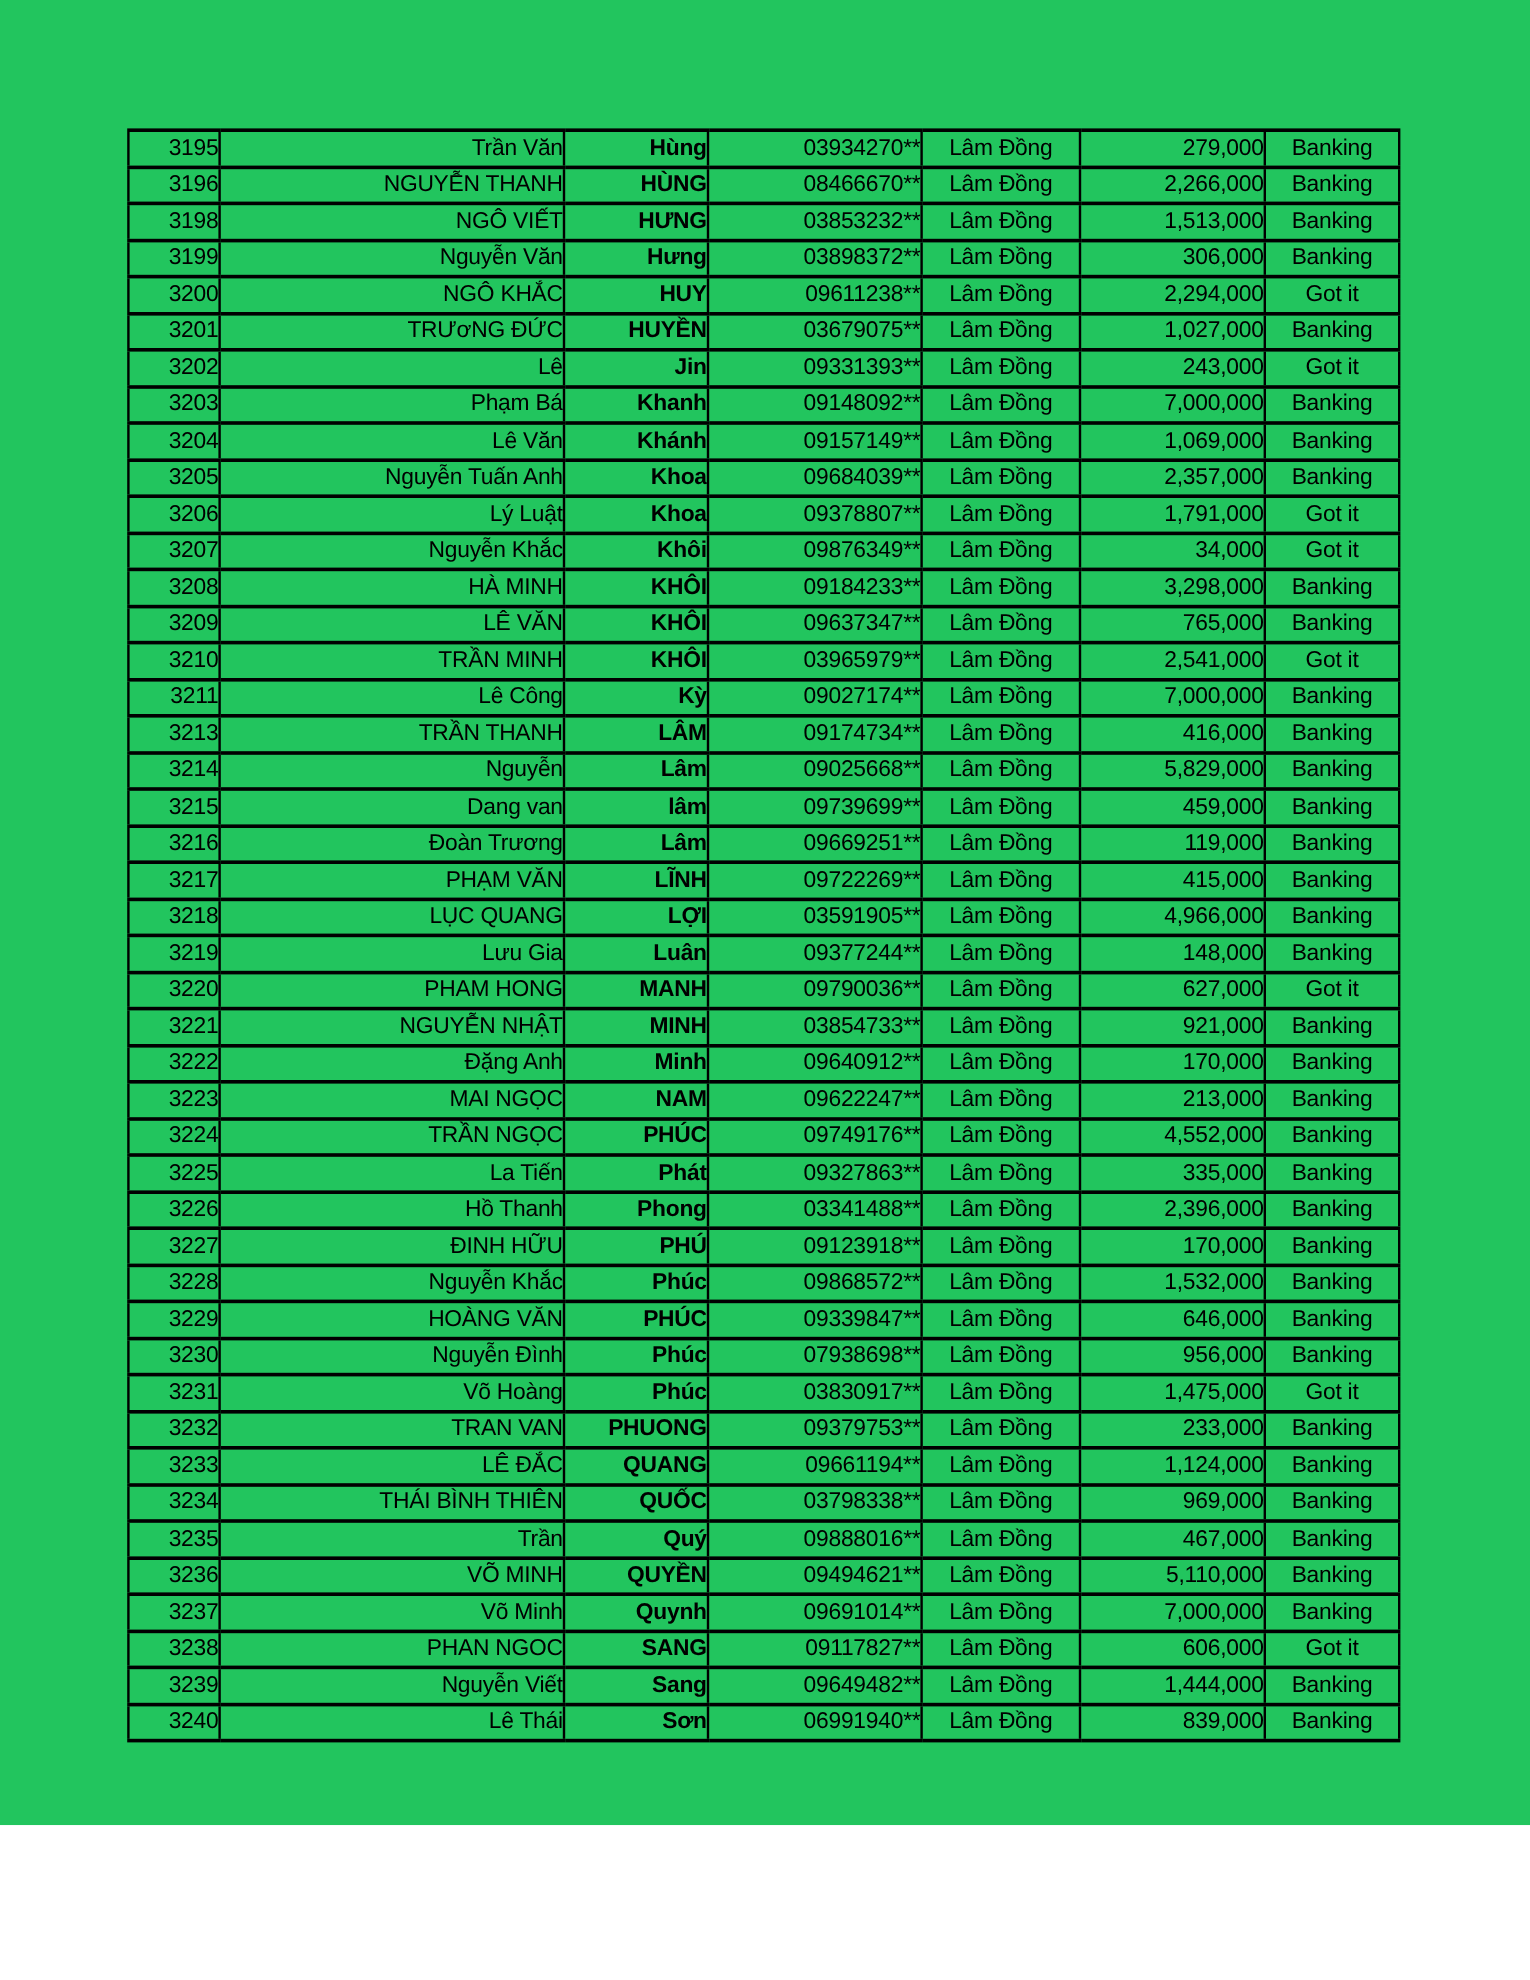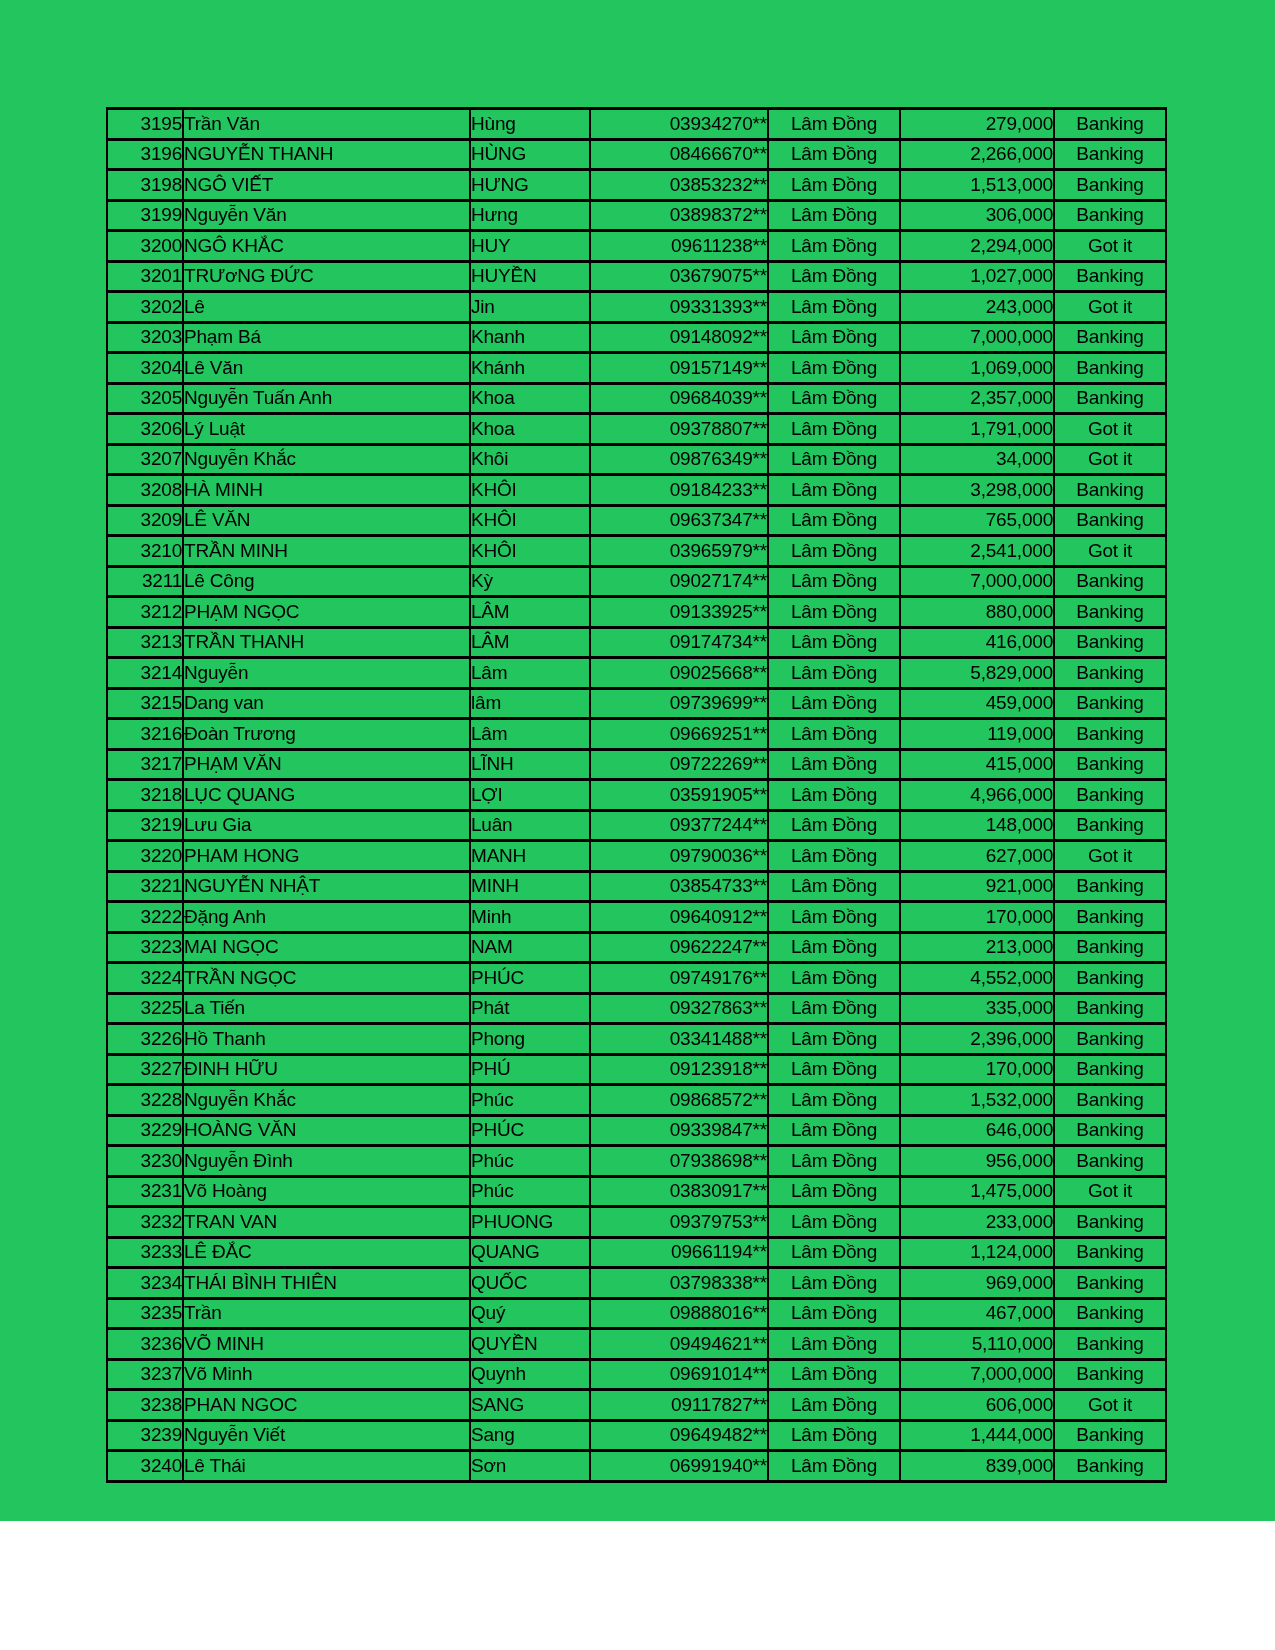"Trần Văn" td.c-first { text-align: left -> right }
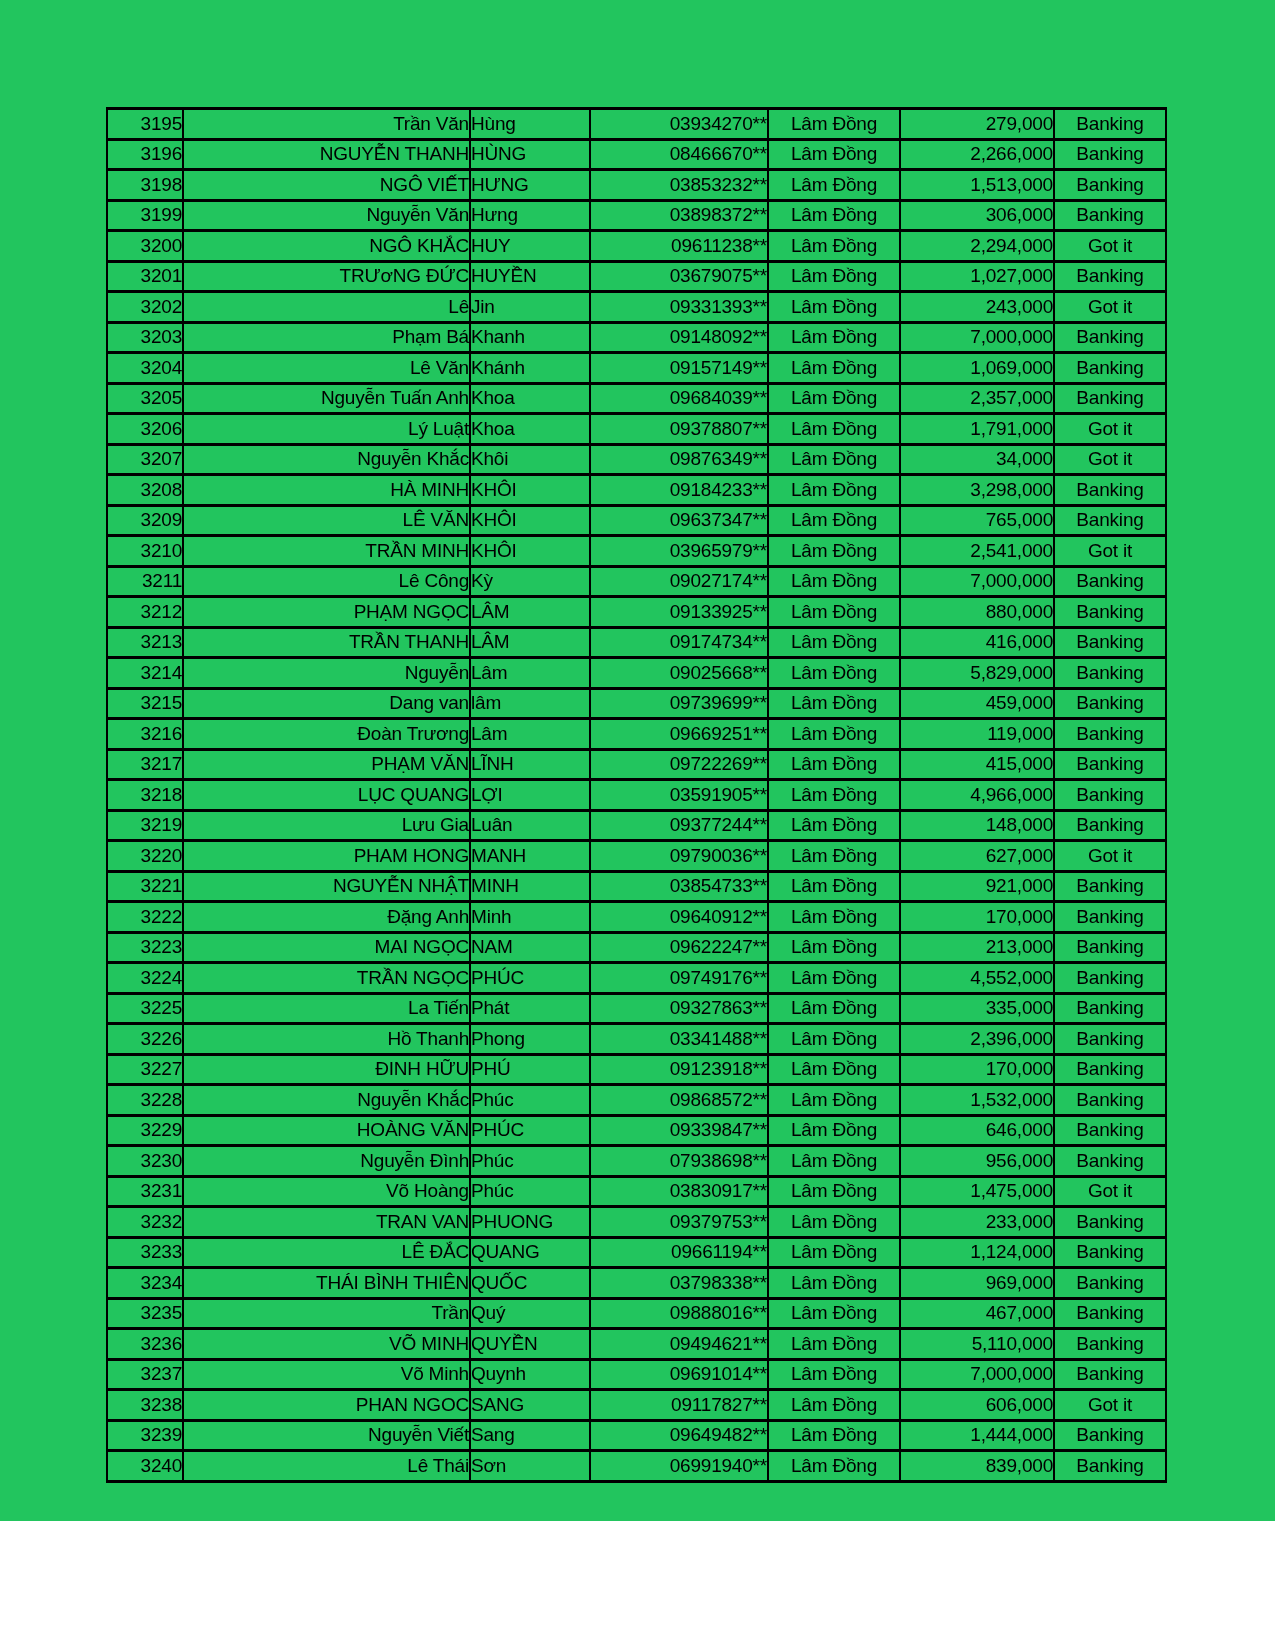"Hùng" td.c-last { font-weight: none -> bold; text-align: left -> right }
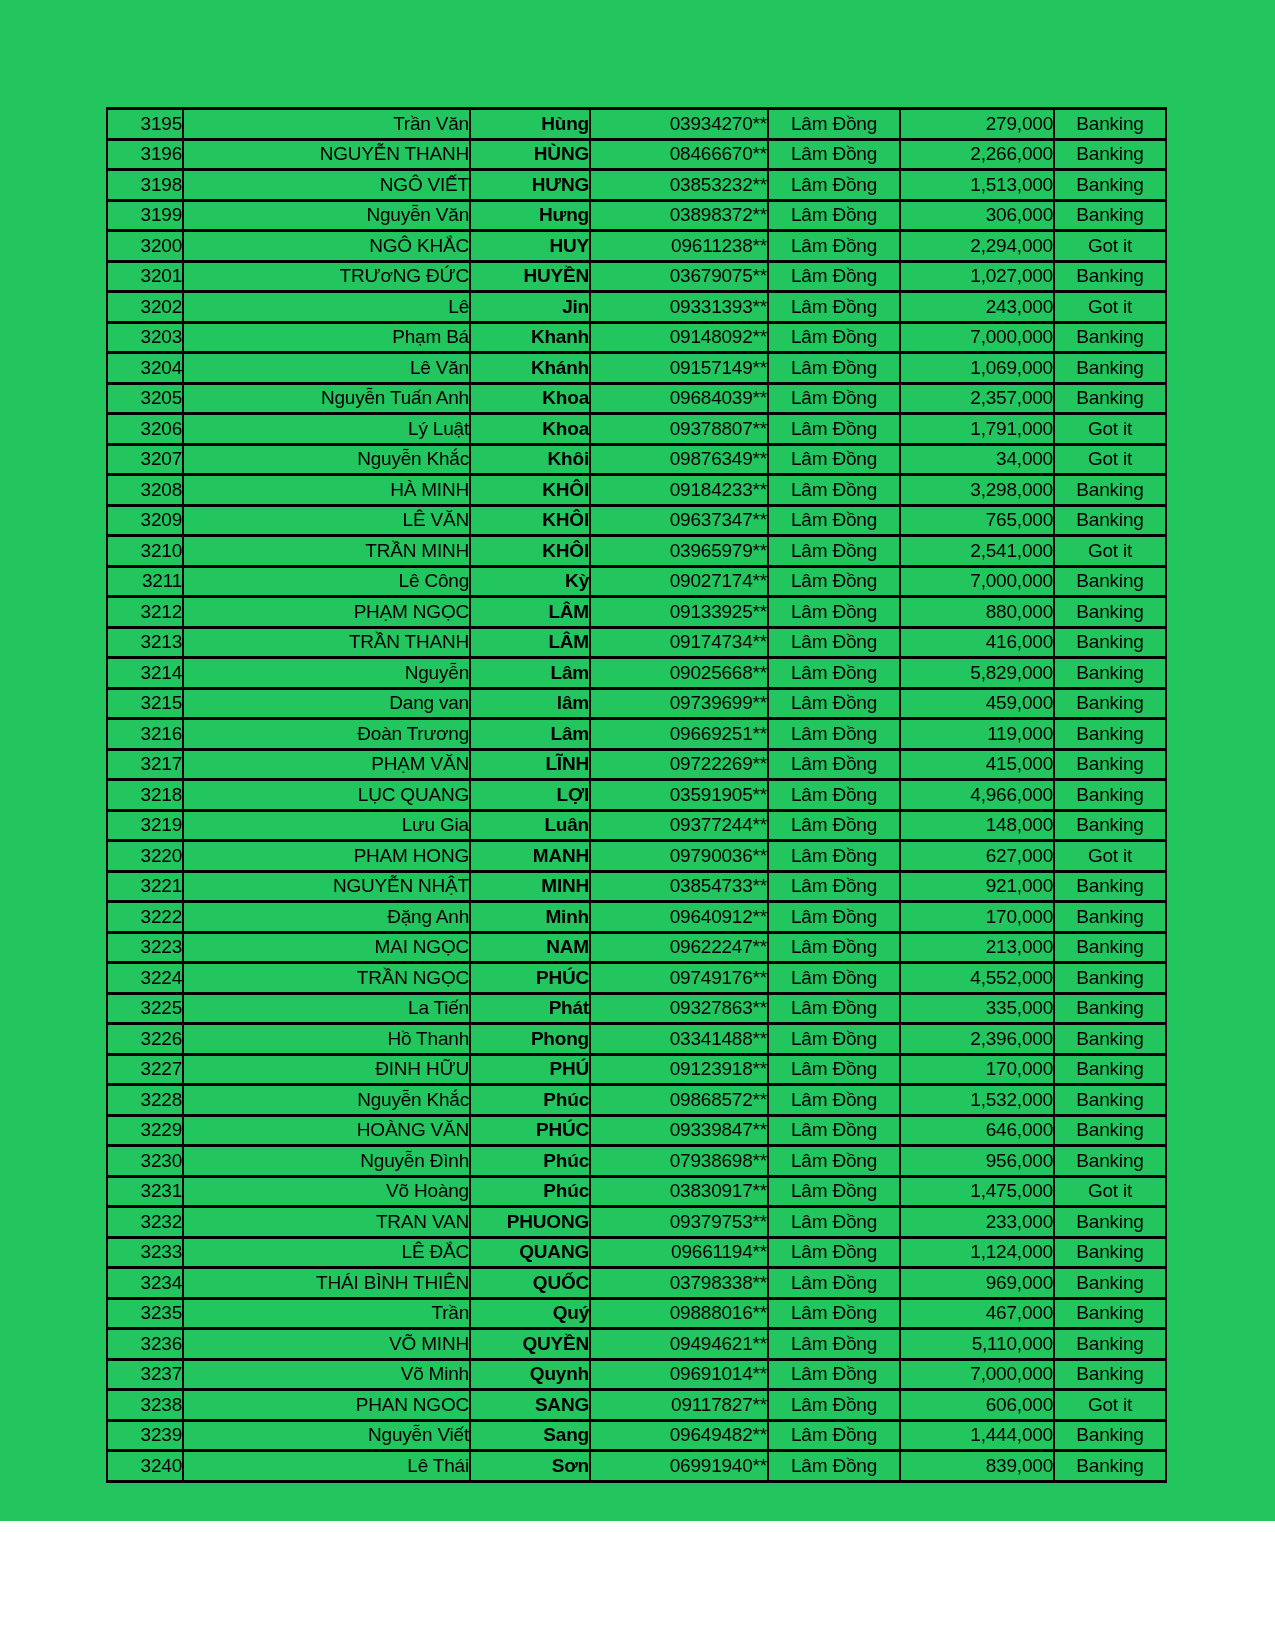"3212" tr { html: <tr> <td>3212</td> <td>PHẠM NGỌC</td> <td>LÂM</td> <td>09133925**</td> <td>Lâm Đồng</td> <td>880,000</td> <td>Banking</td> </tr> -> none }
